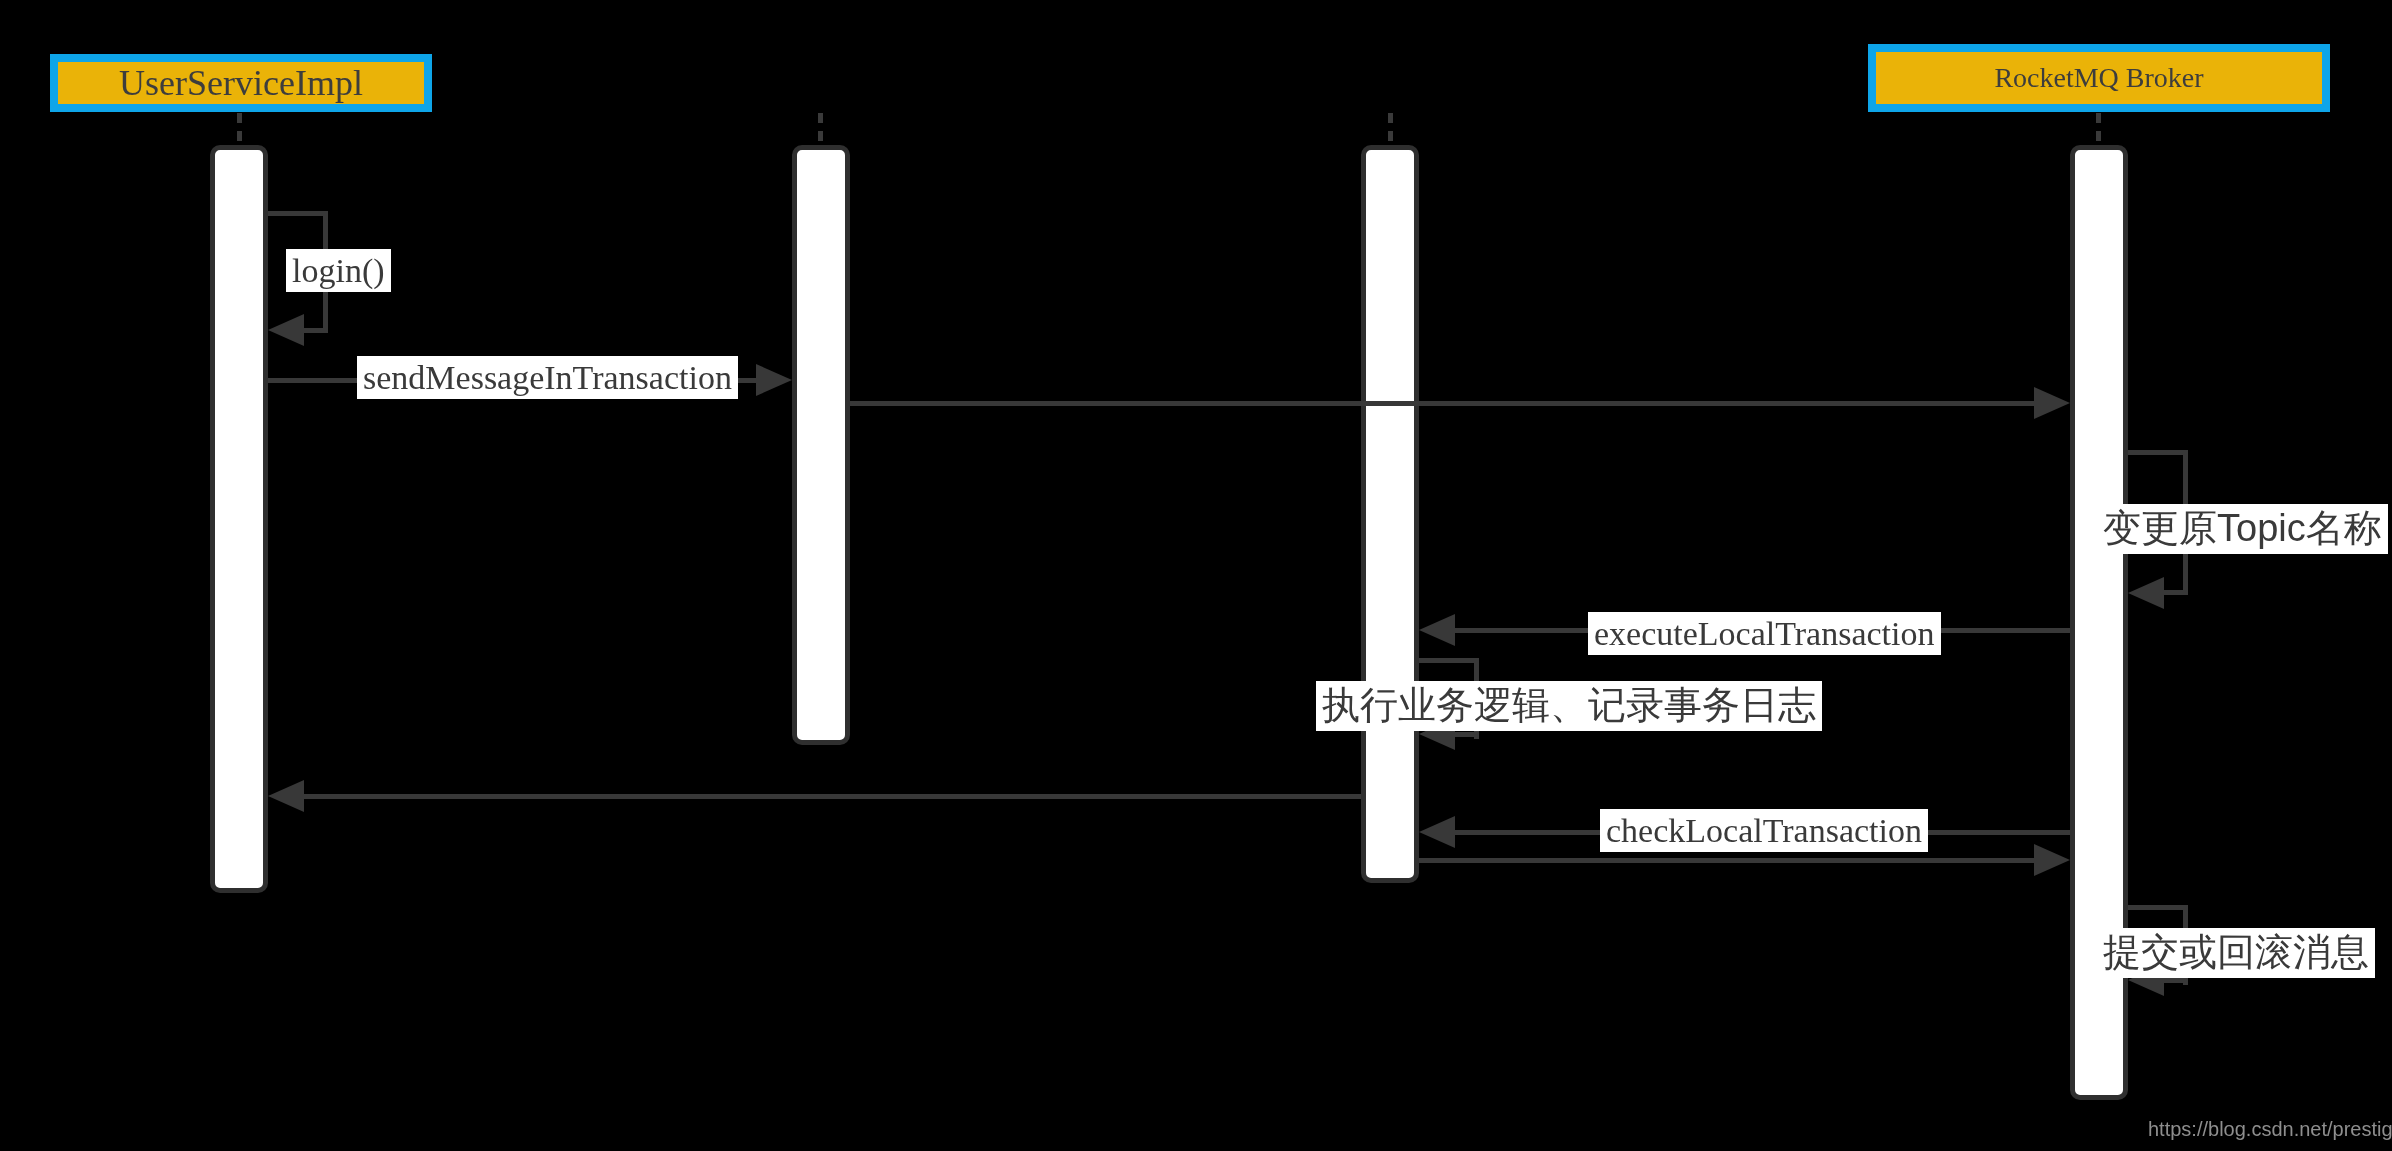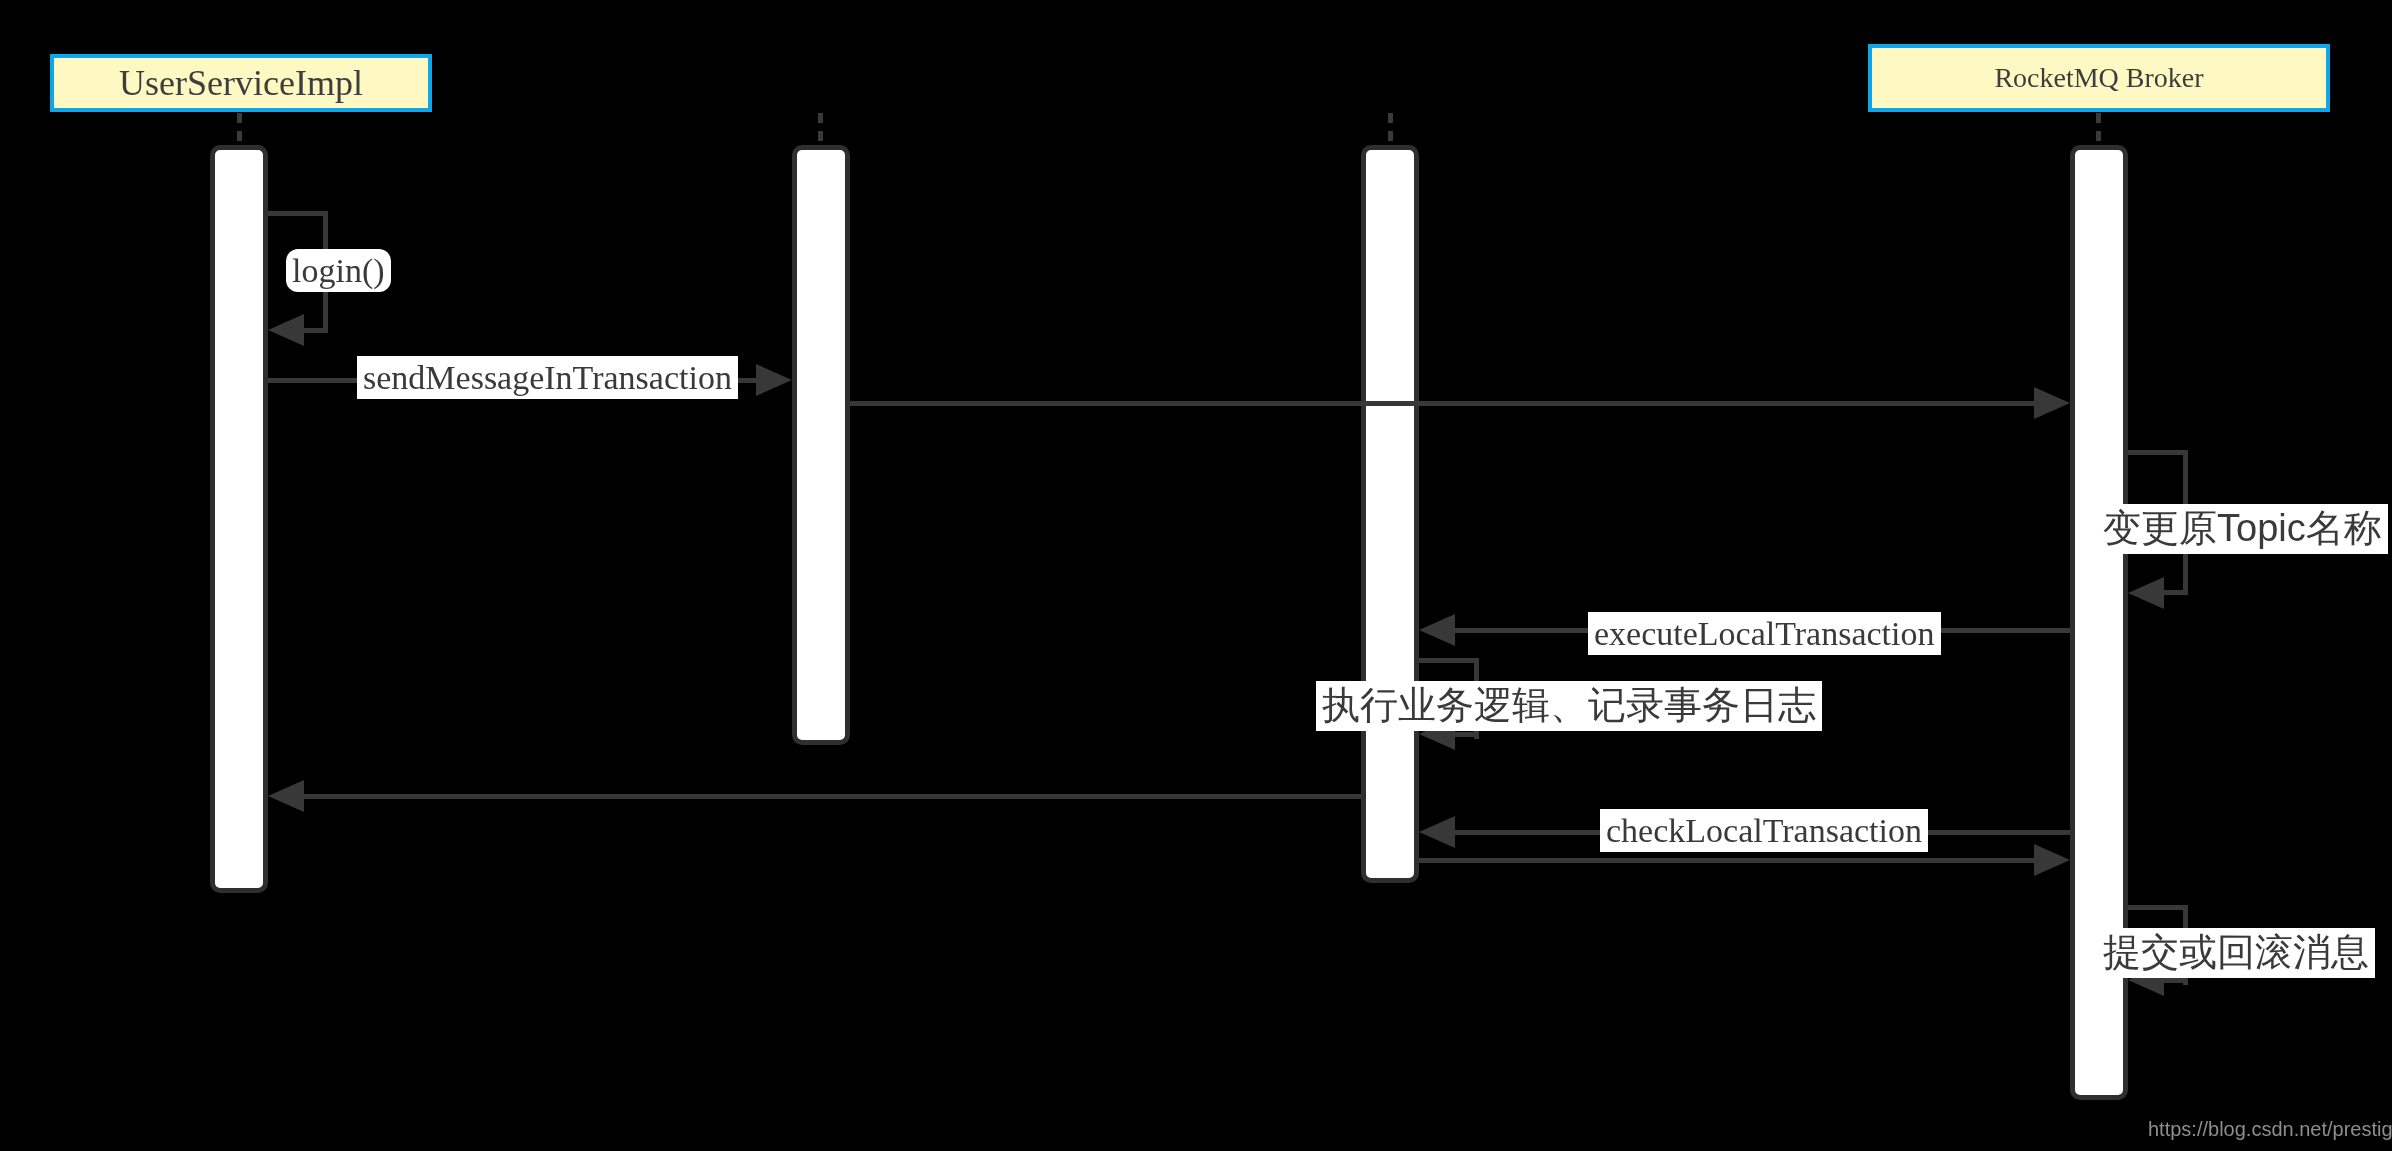"UserServiceImpl" .pbox { background: #fef9c3 -> #eab308; border: 4px solid #0ea5e9 -> 8px solid #0ea5e9 }
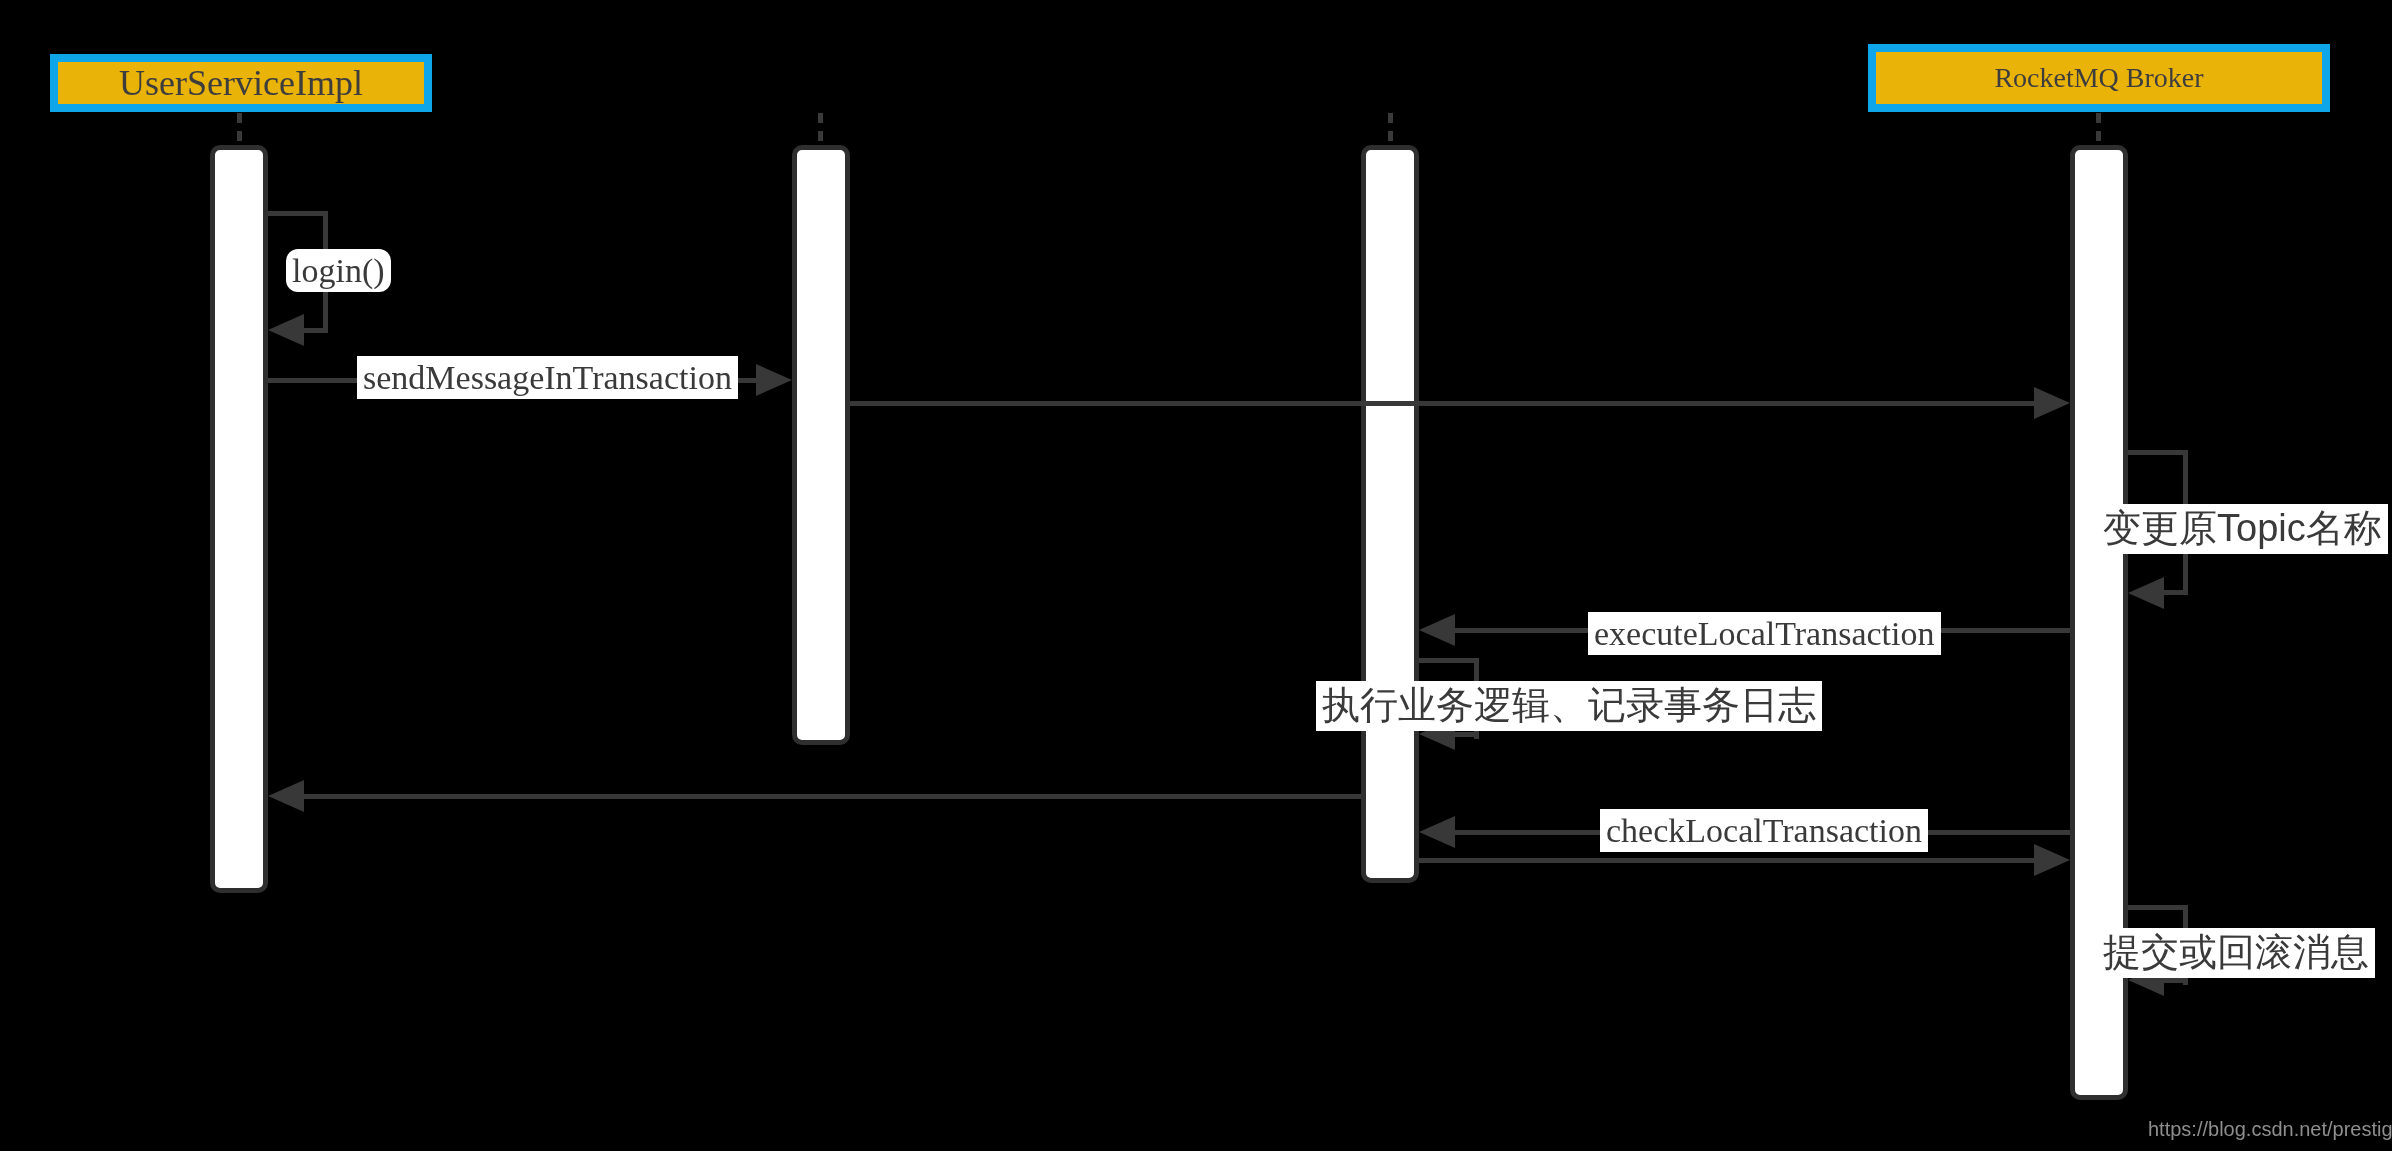"login()" div.mlabel { border-radius: 12px -> none }
